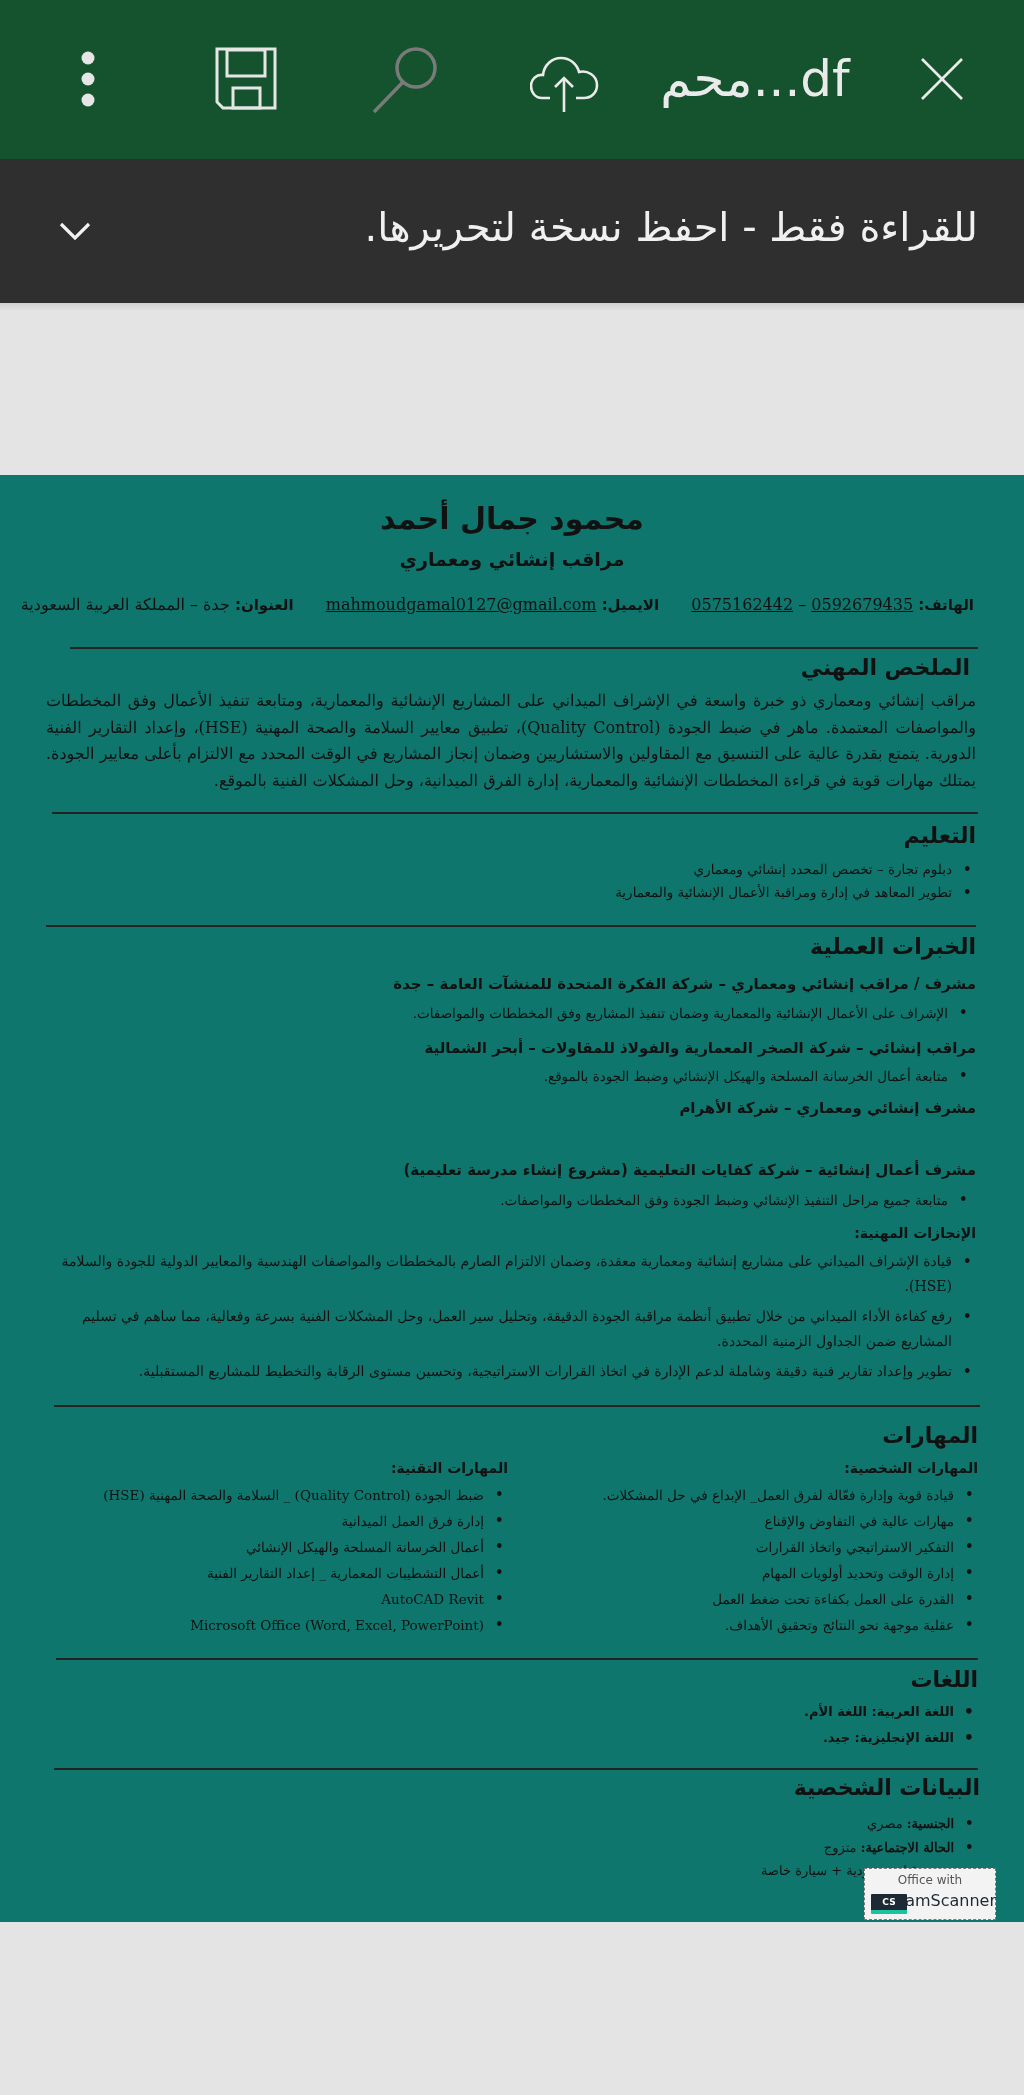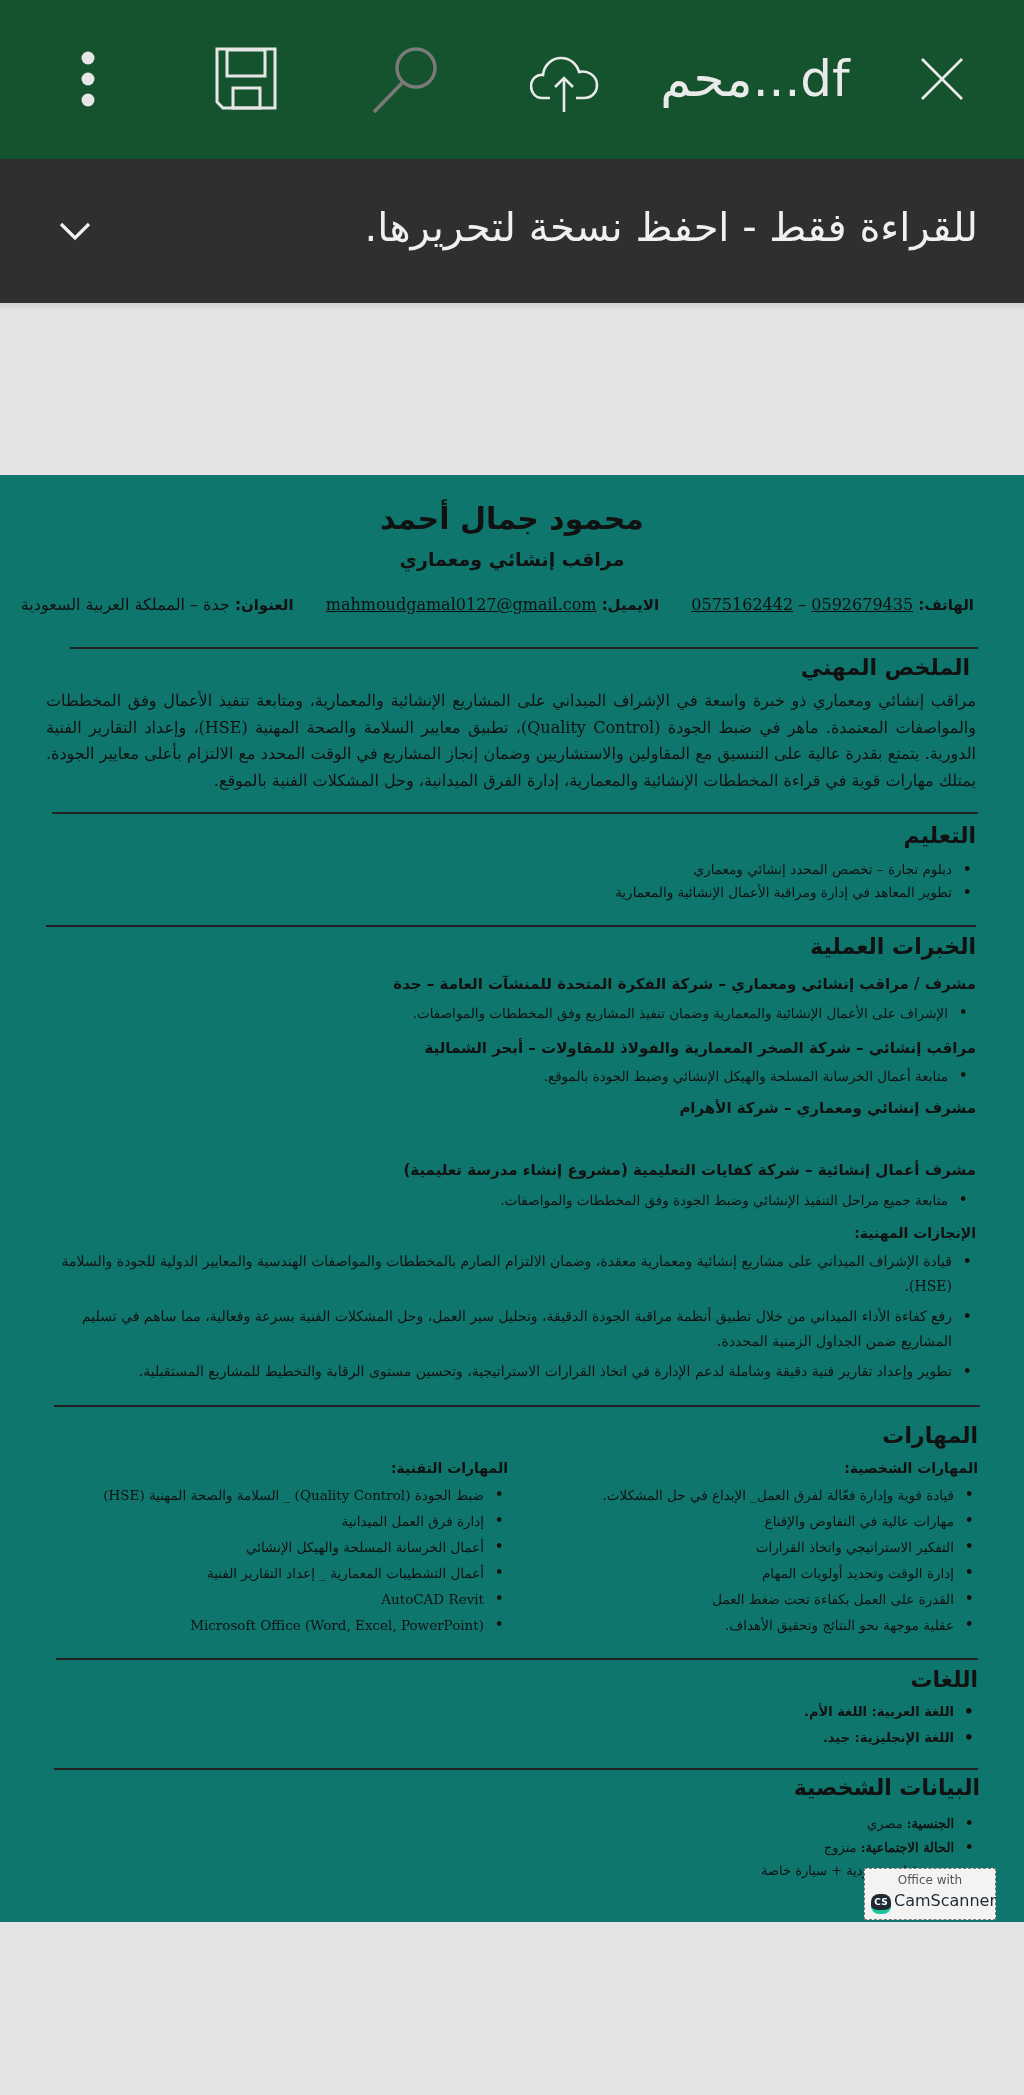"CS" .badge .logo { border-radius: 8px -> 1px; width: 20px -> 36px }
